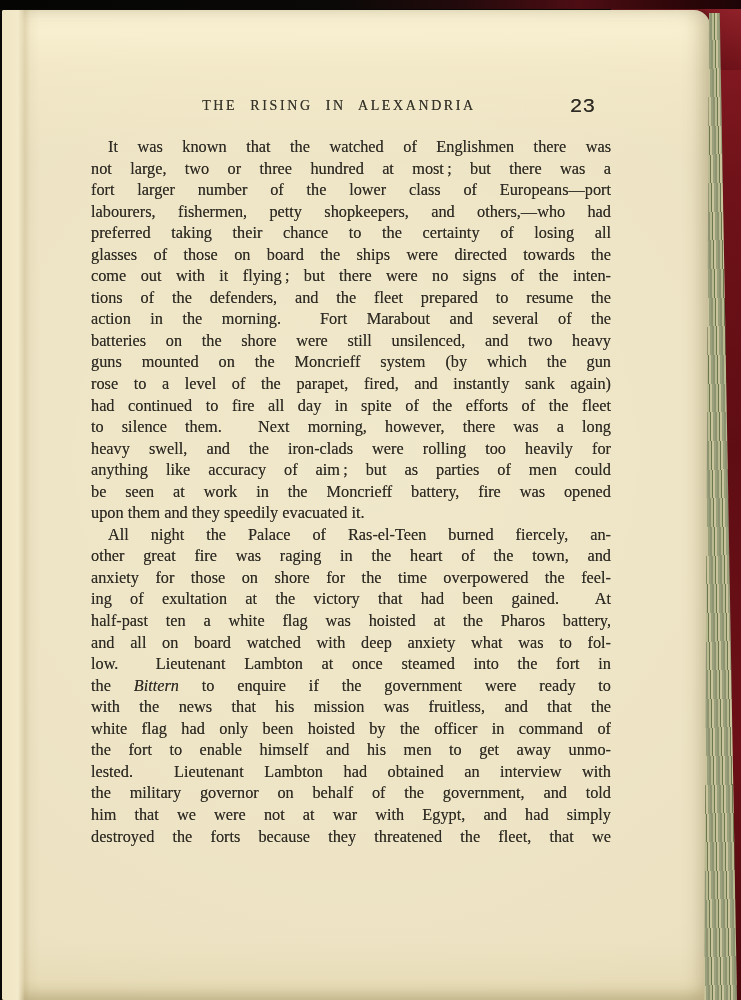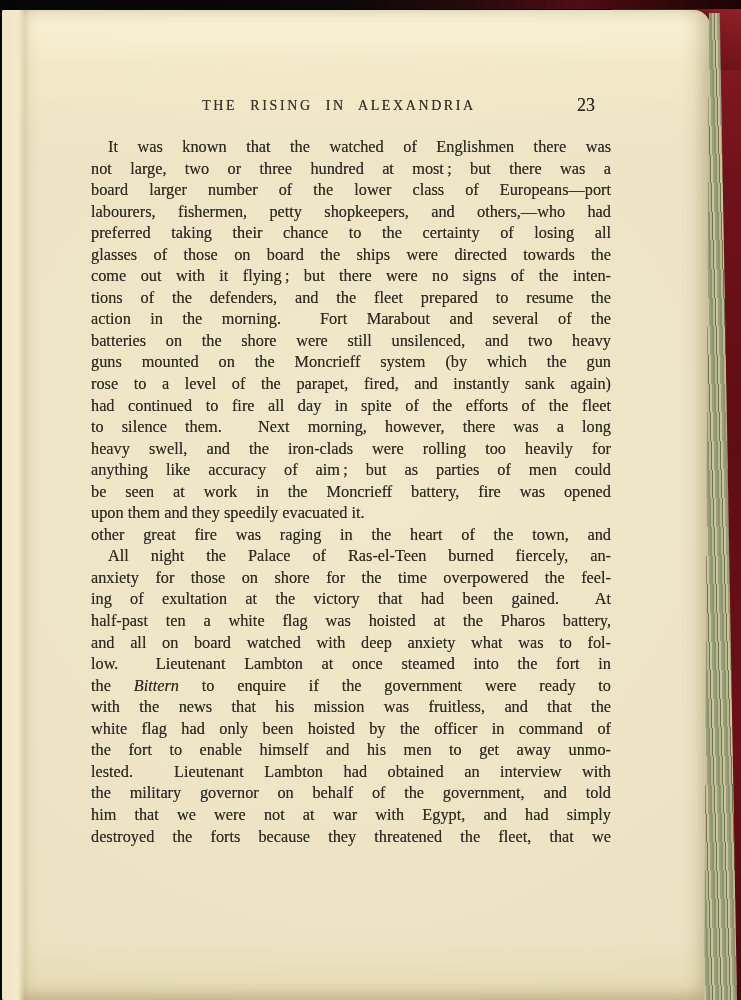"23" .page-number { font-family: Liberation Serif, serif -> Liberation Mono, monospace; font-size: 18px -> 21px }
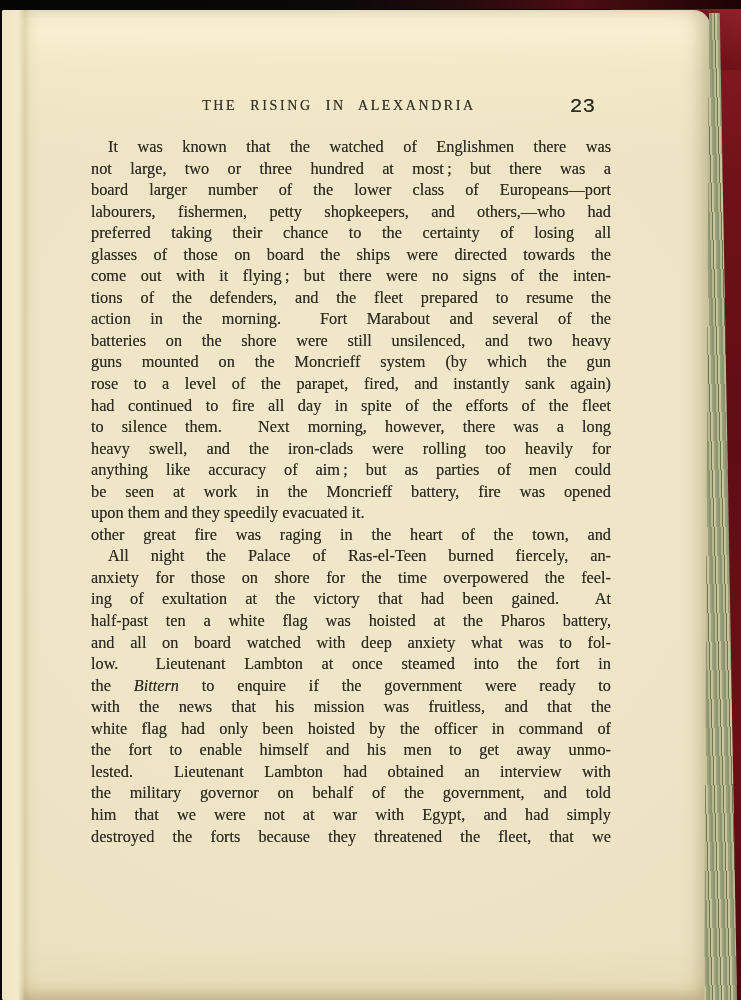"board larger number of the" span { text: board -> fort }
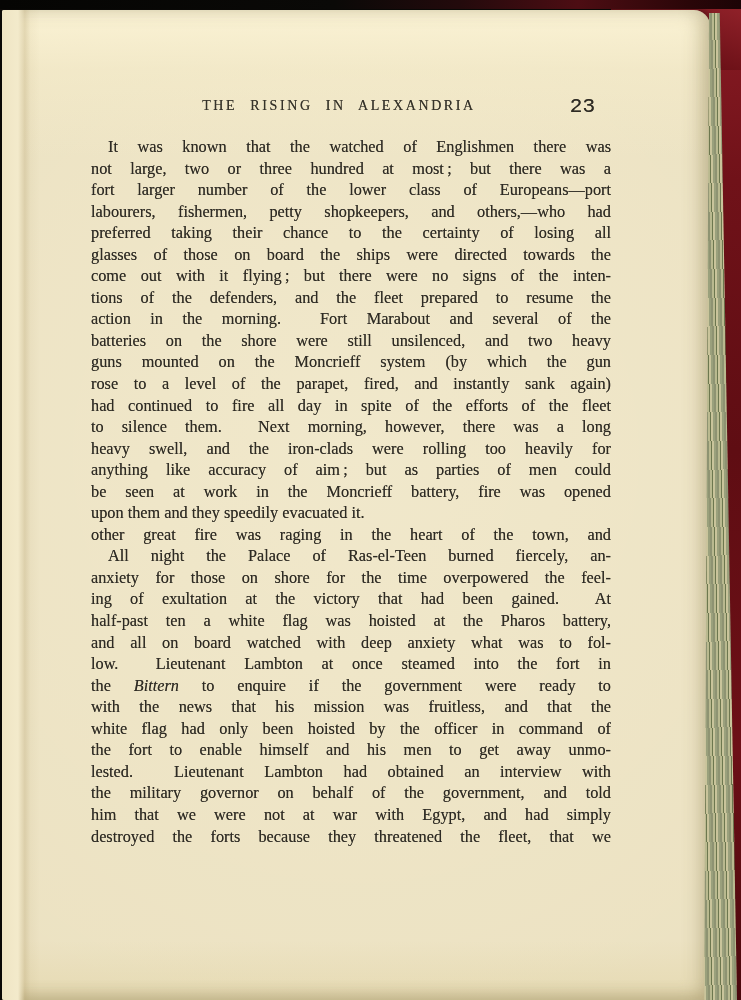"other great fire was raging" div.line { order: before "All night the Palace of" -> after "All night the Palace of" }
